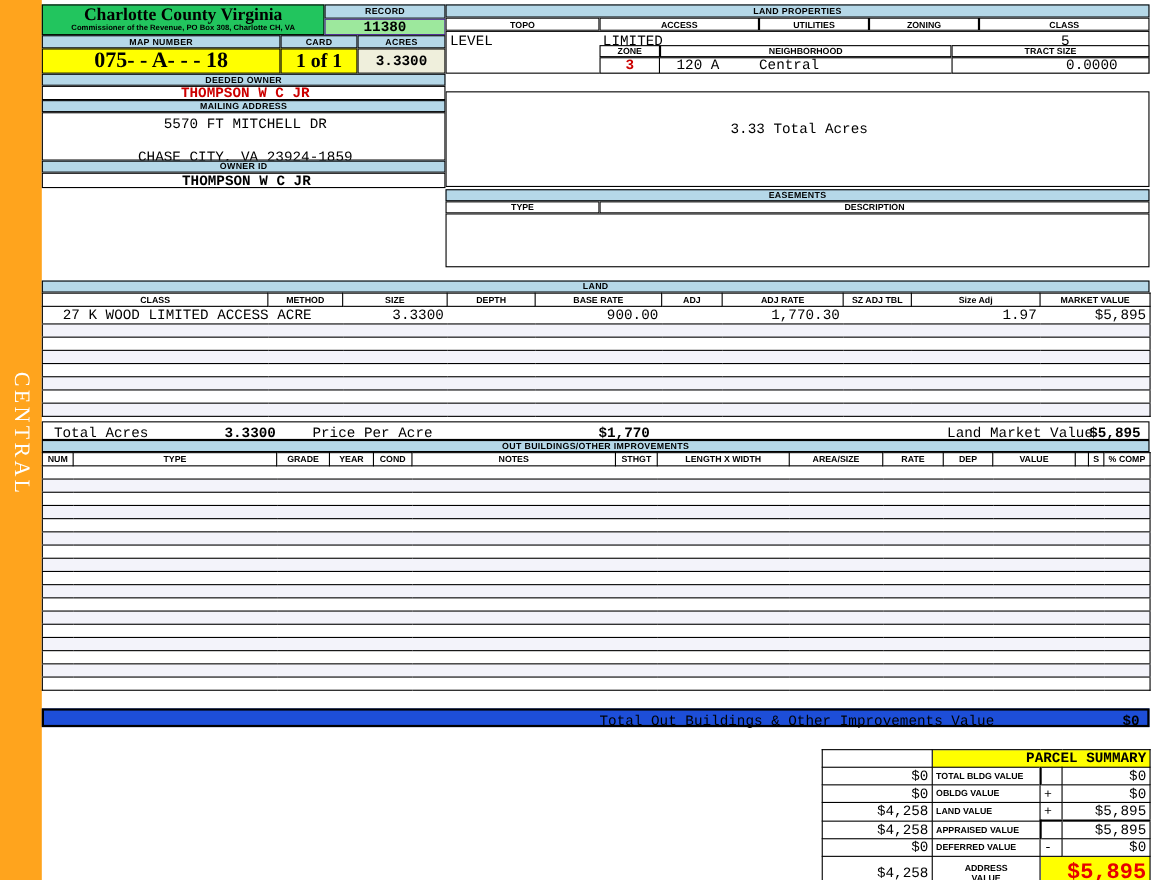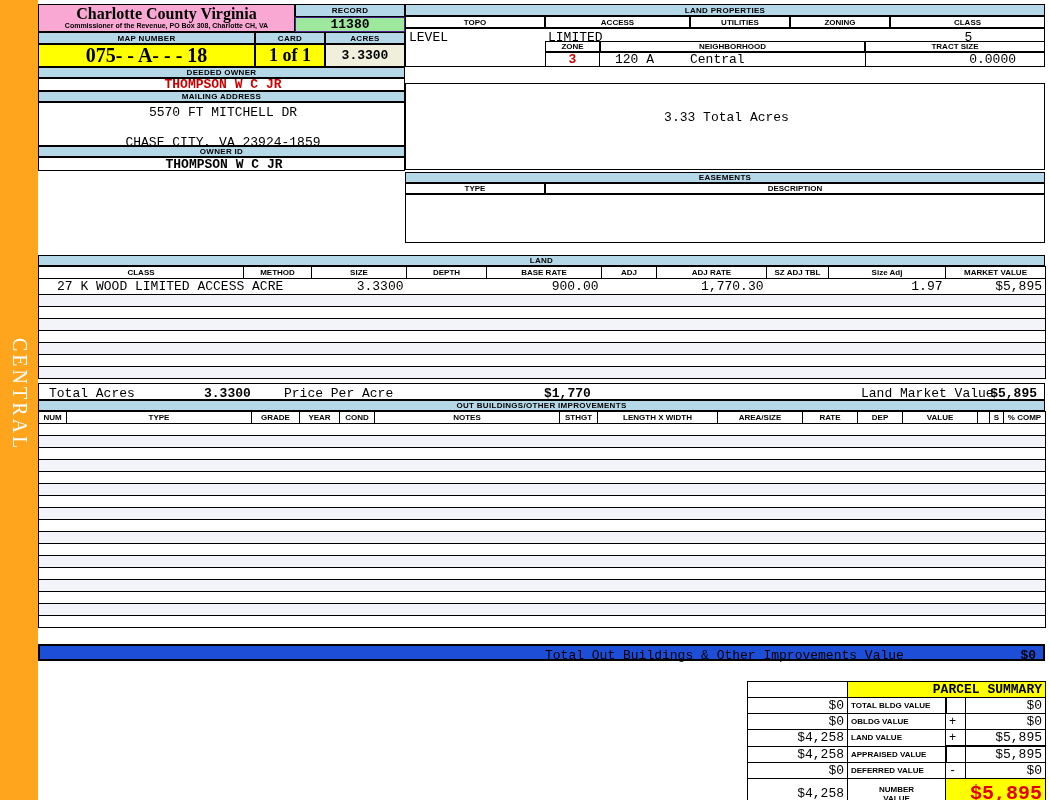"Charlotte County Virginia" .title-box { background: #f9a8d4 -> #22c55e }
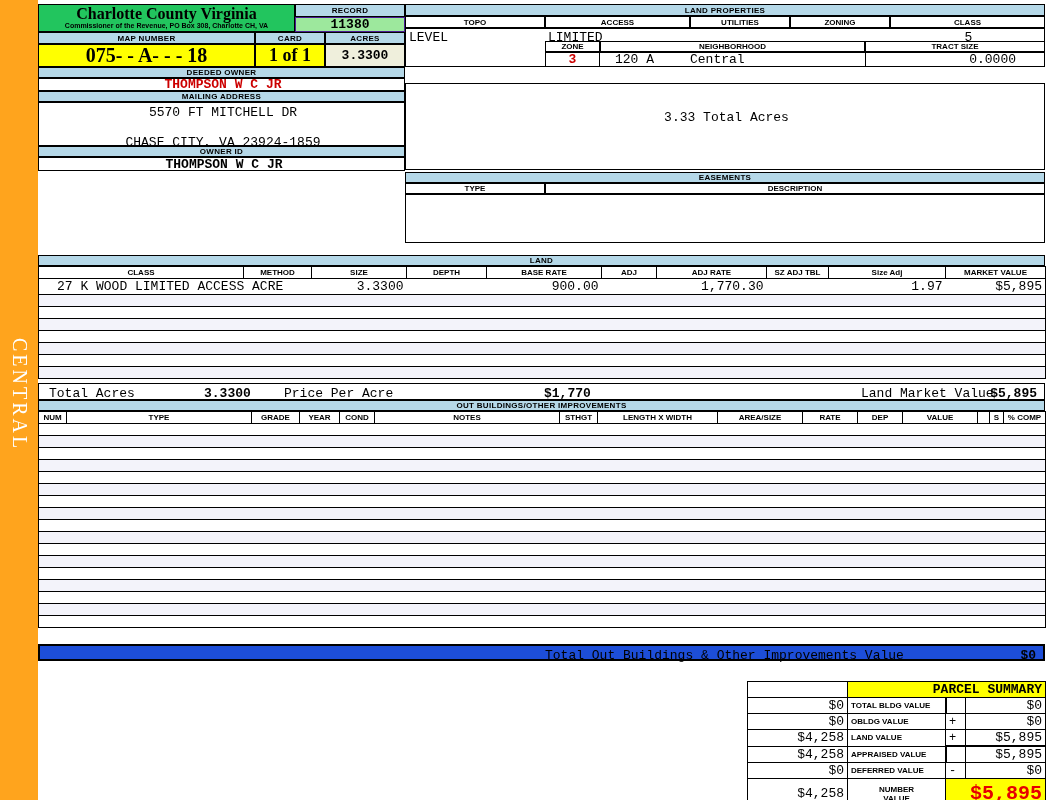"NUMBER" div { text: NUMBER -> ADDRESS }
